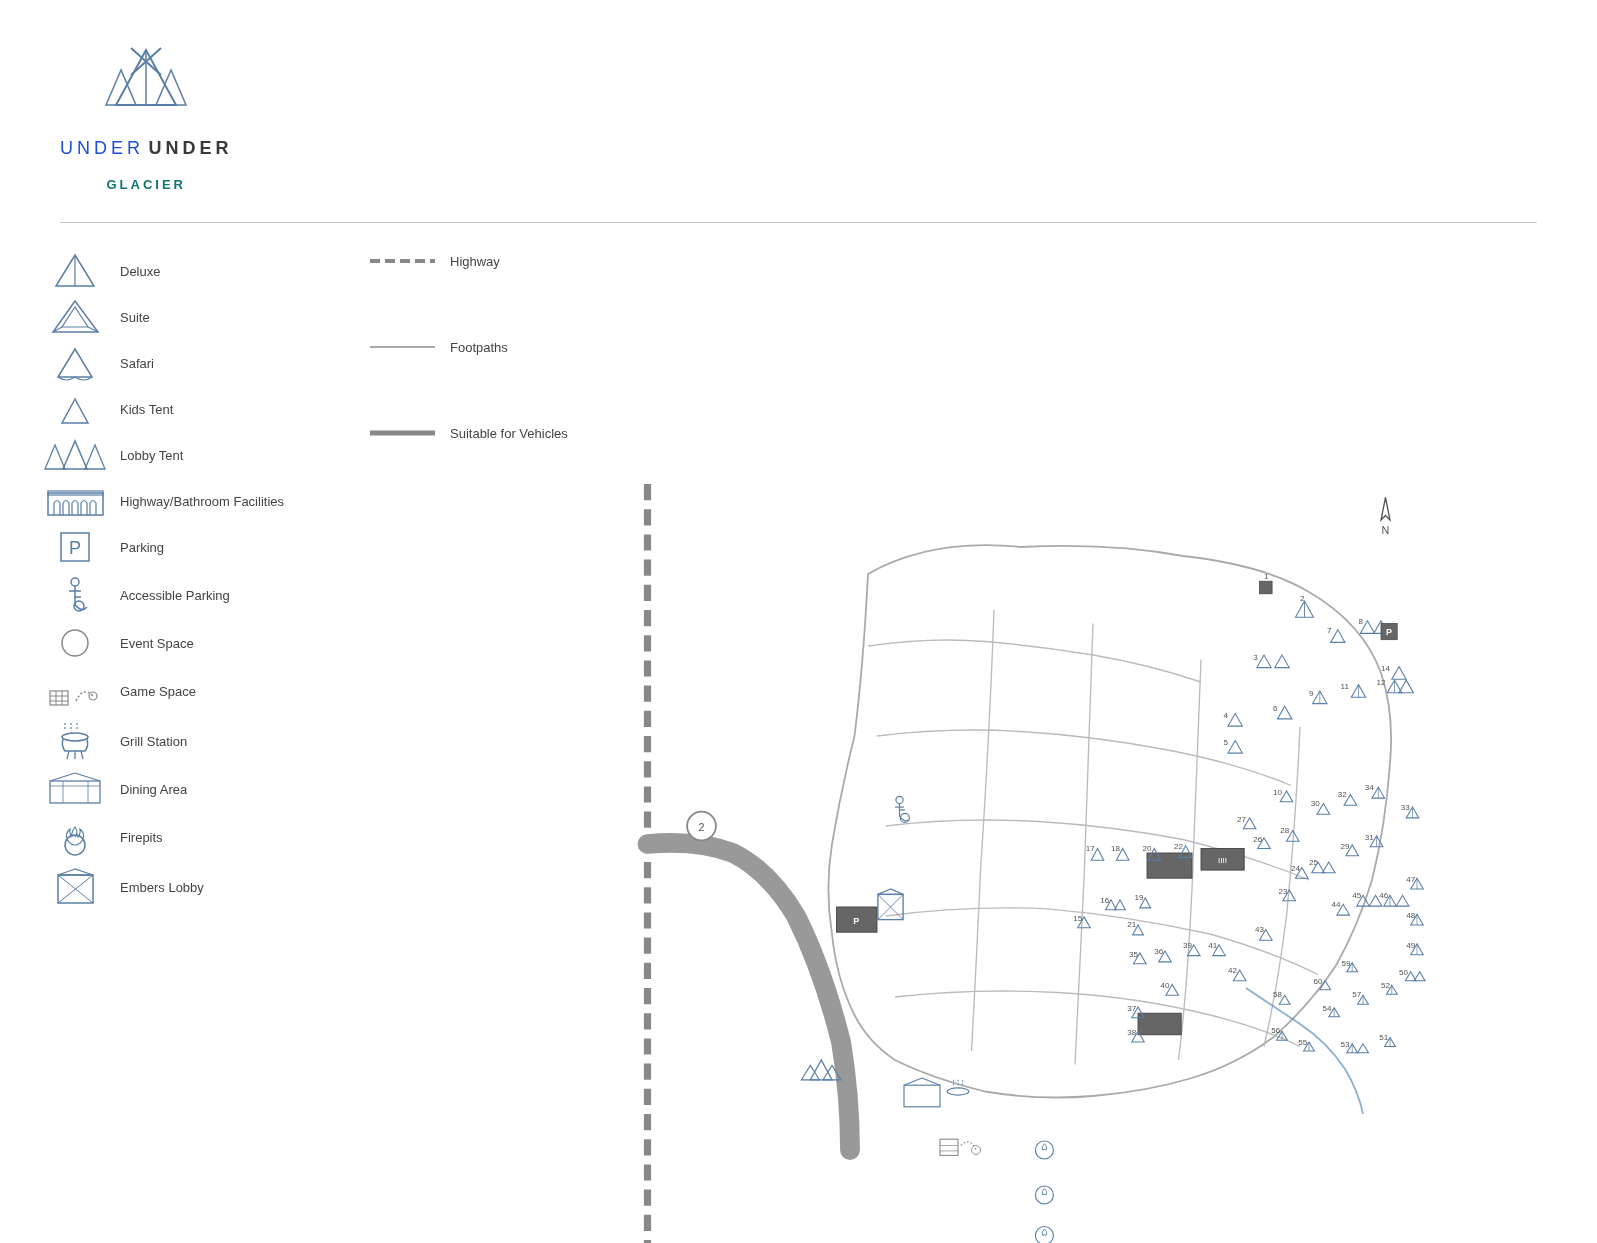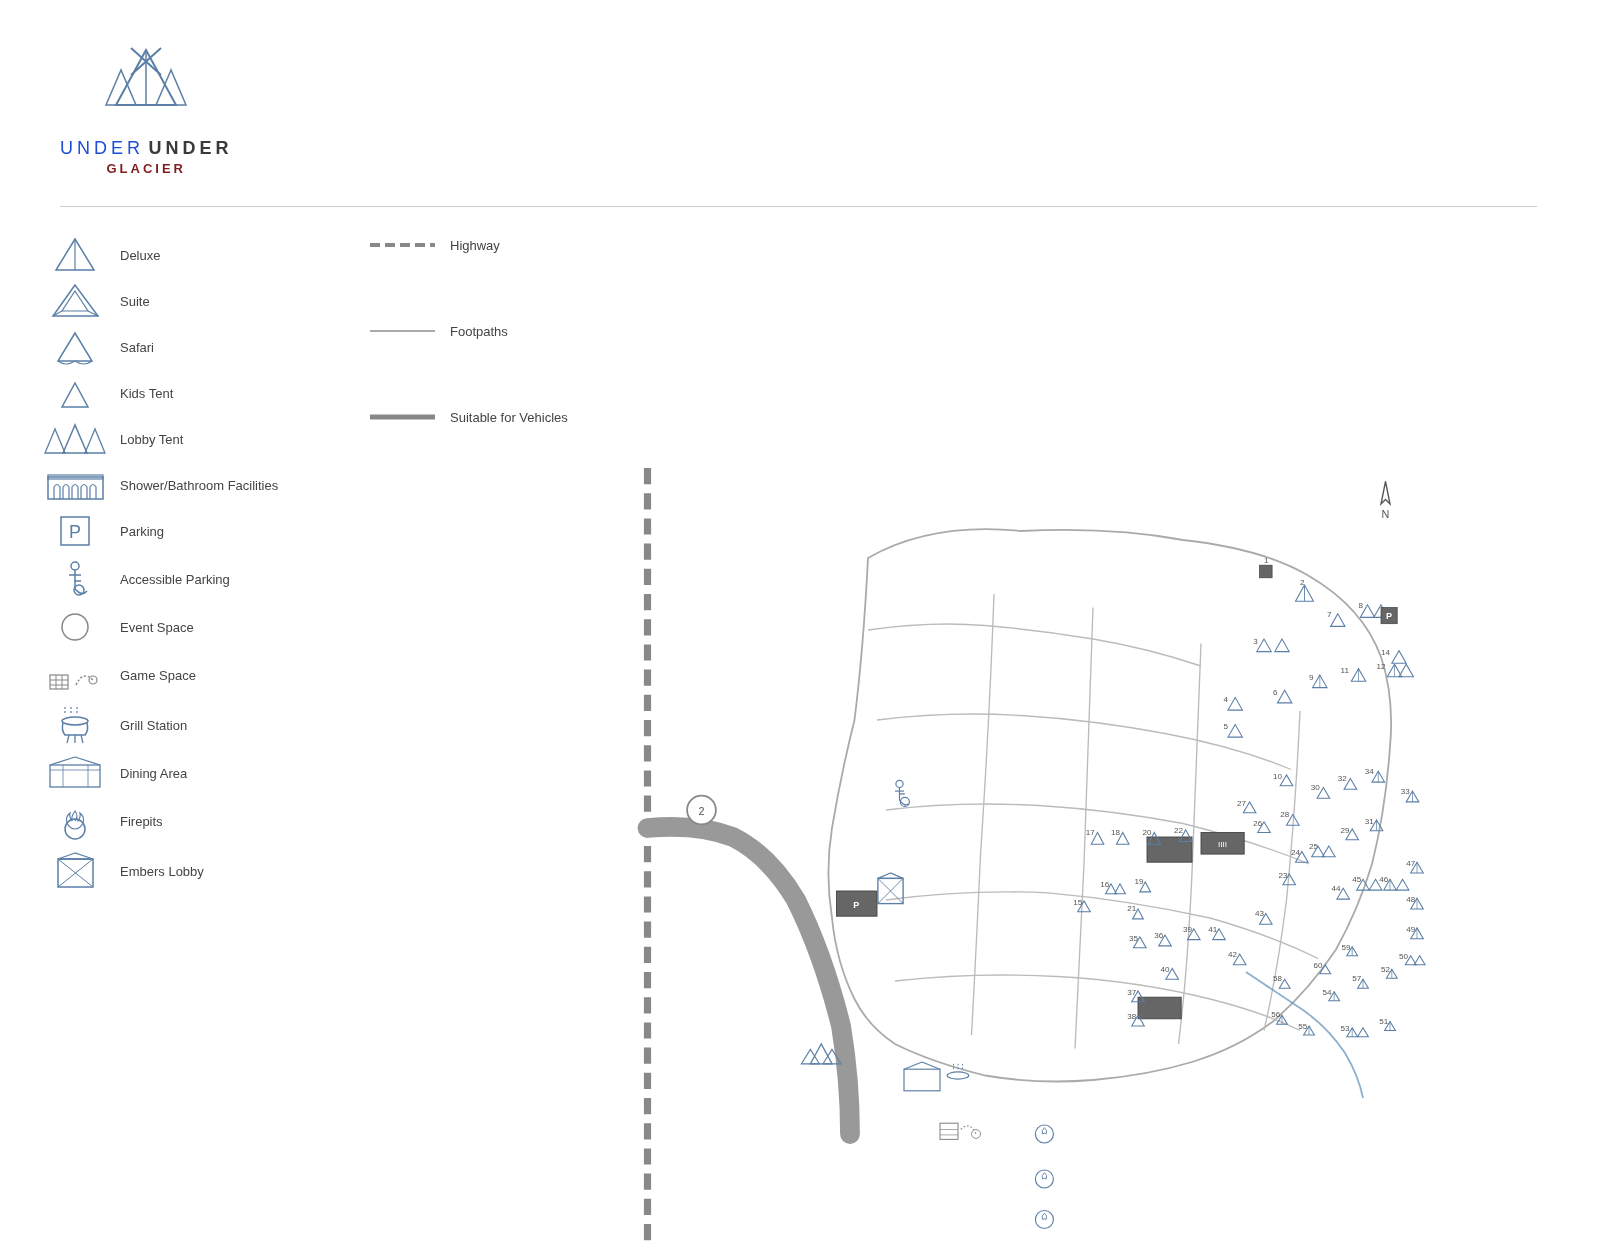"GLACIER" .logo-glacier { color: #7f1d1d -> #0f766e; margin-top: 2px -> 18px }
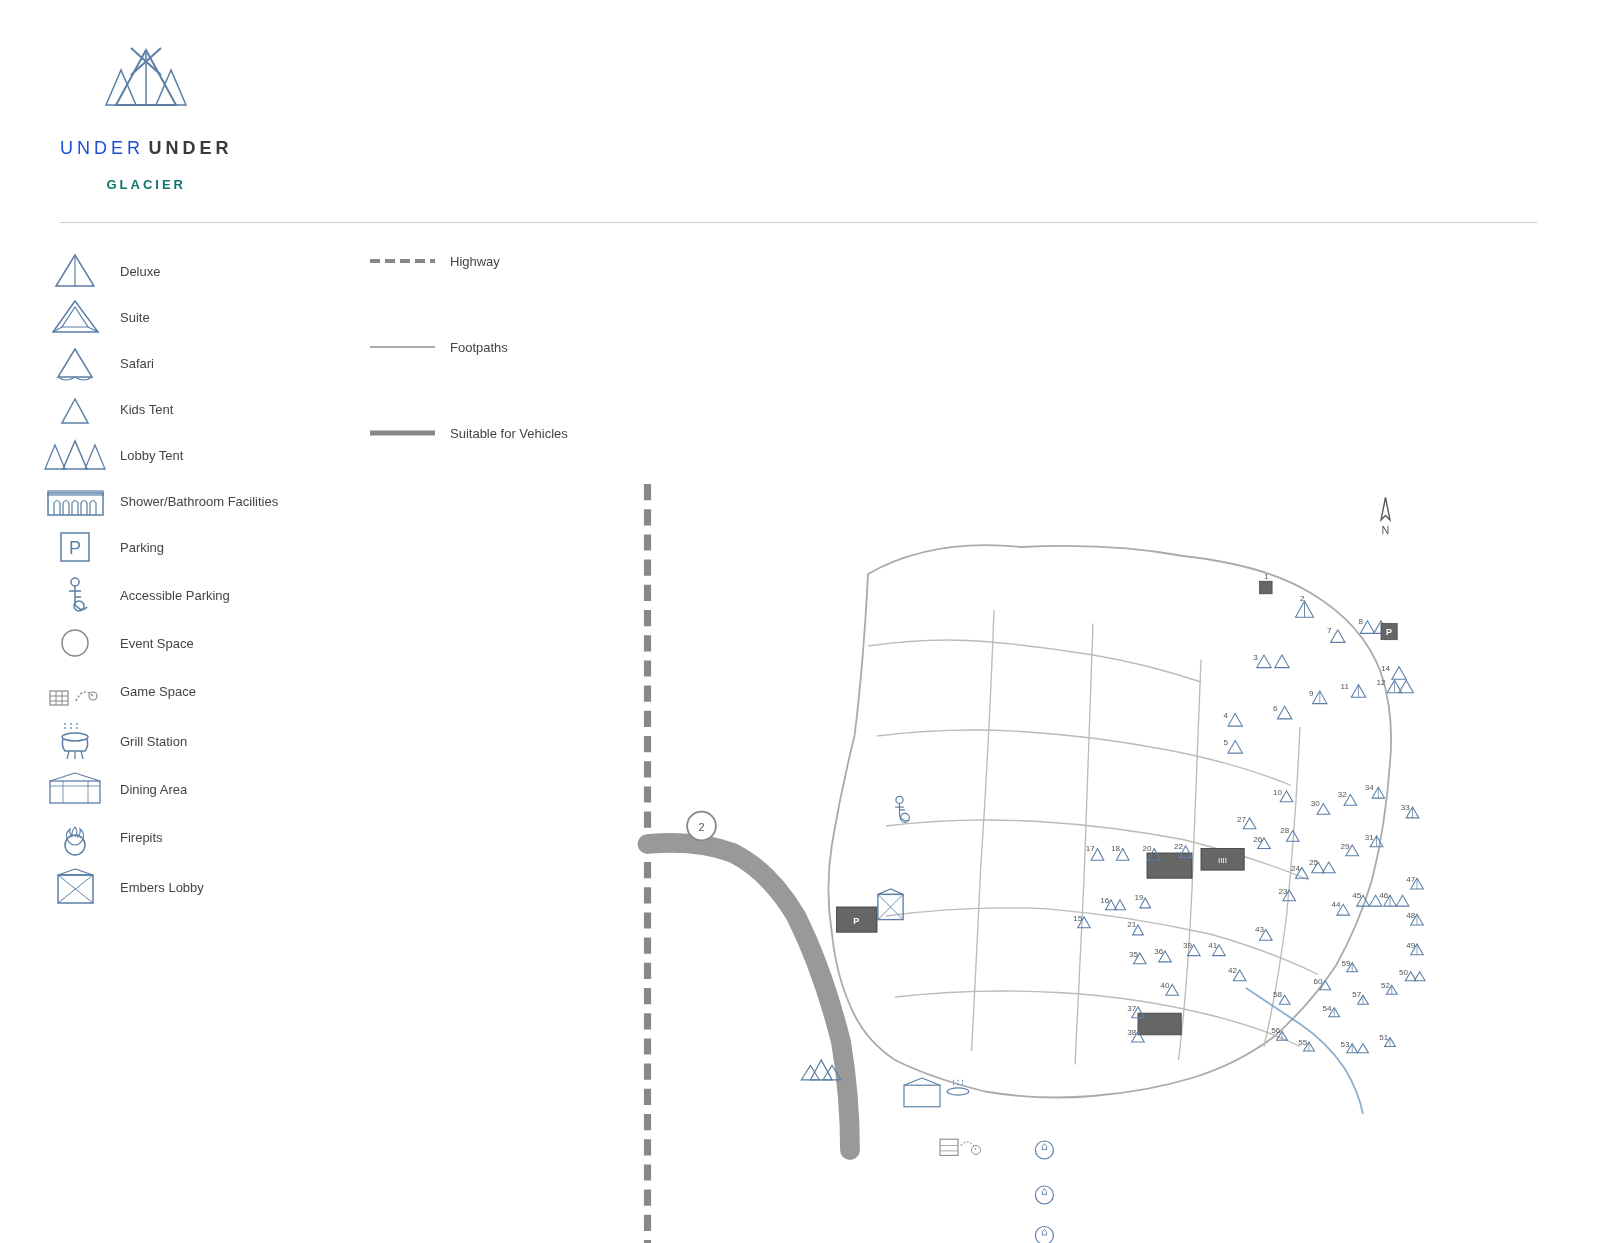"Shower/Bathroom Facilities" div.legend-label { text: Shower/Bathroom -> Highway/Bathroom }
